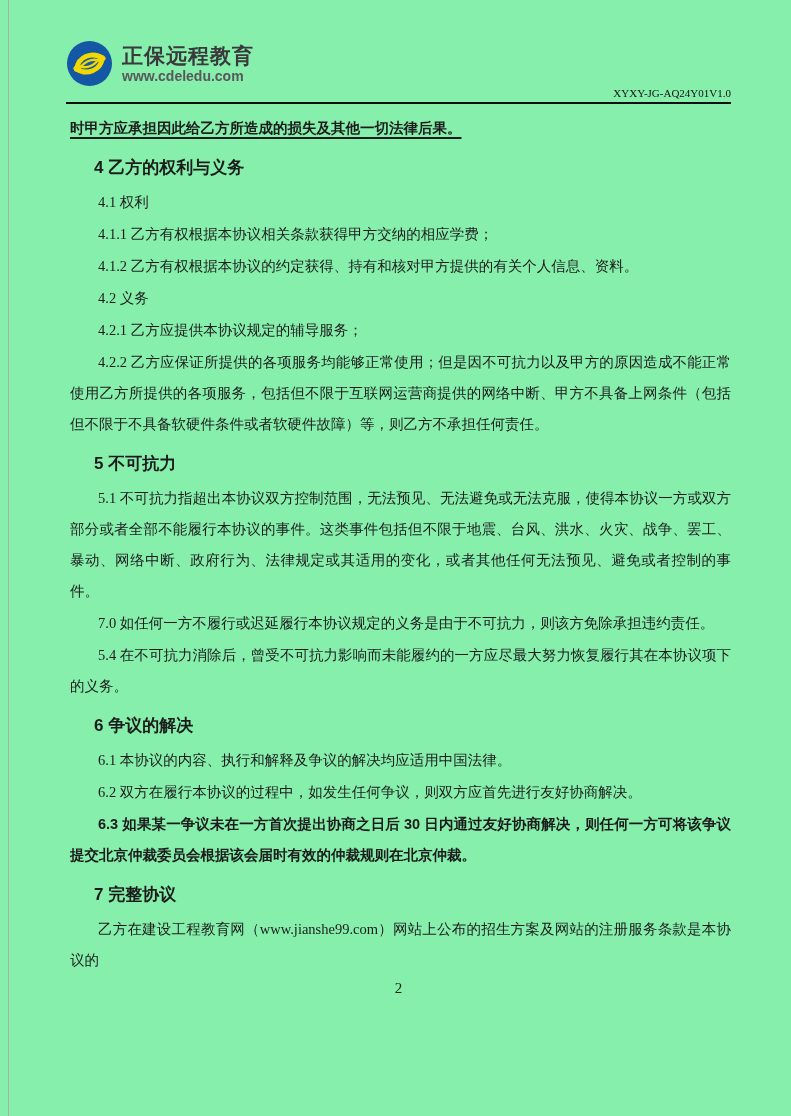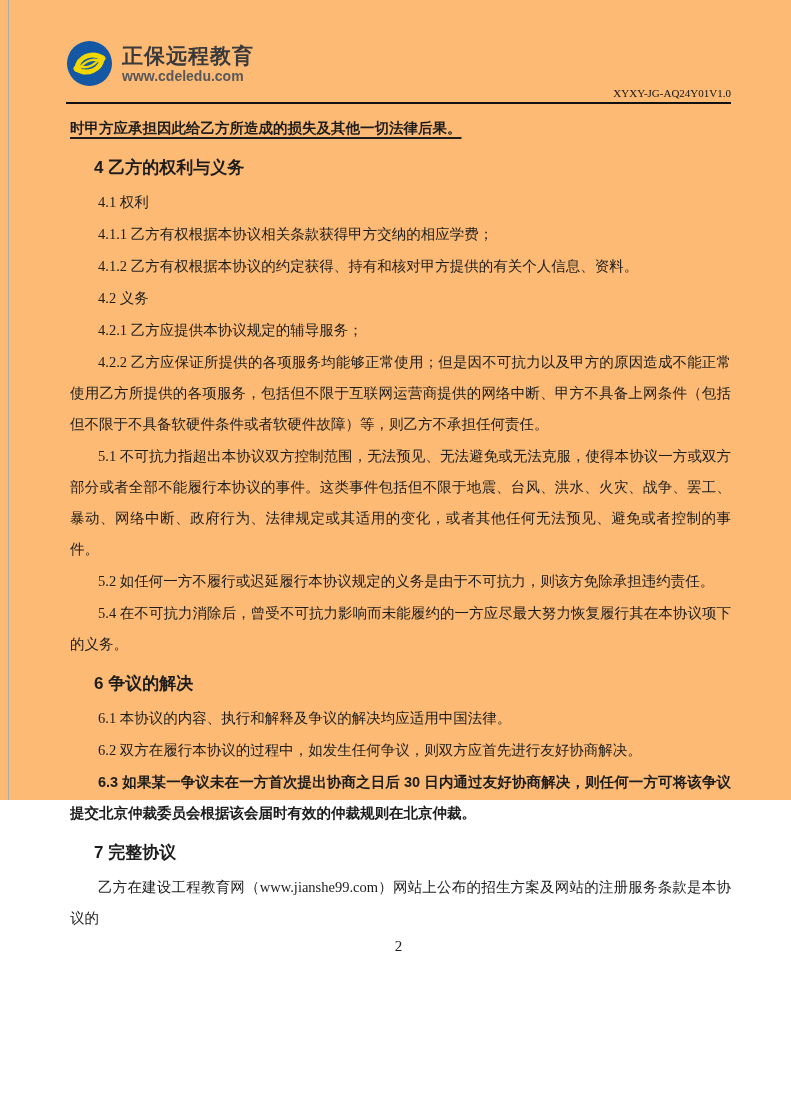"正保远程教育" .page { background: #fdba74 -> #86efac; height: 800px -> 1116px }
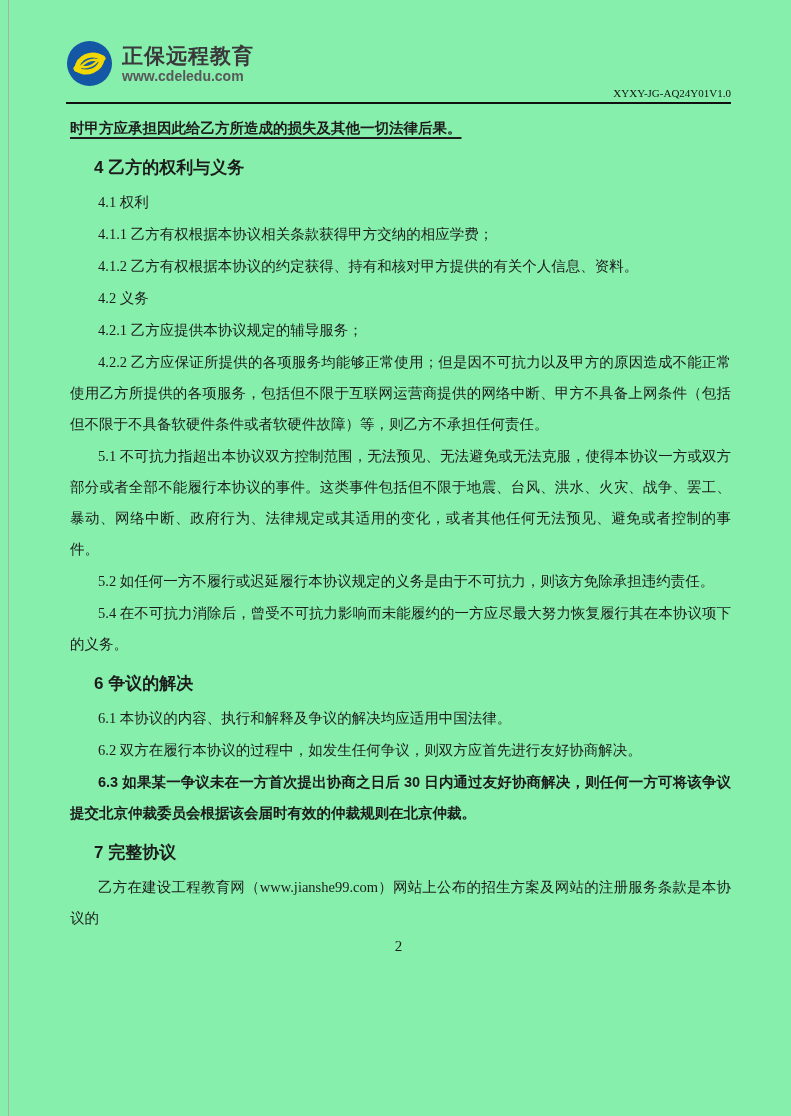"5 不可抗力" div.heading { html: none -> <div>5 不可抗力</div> }
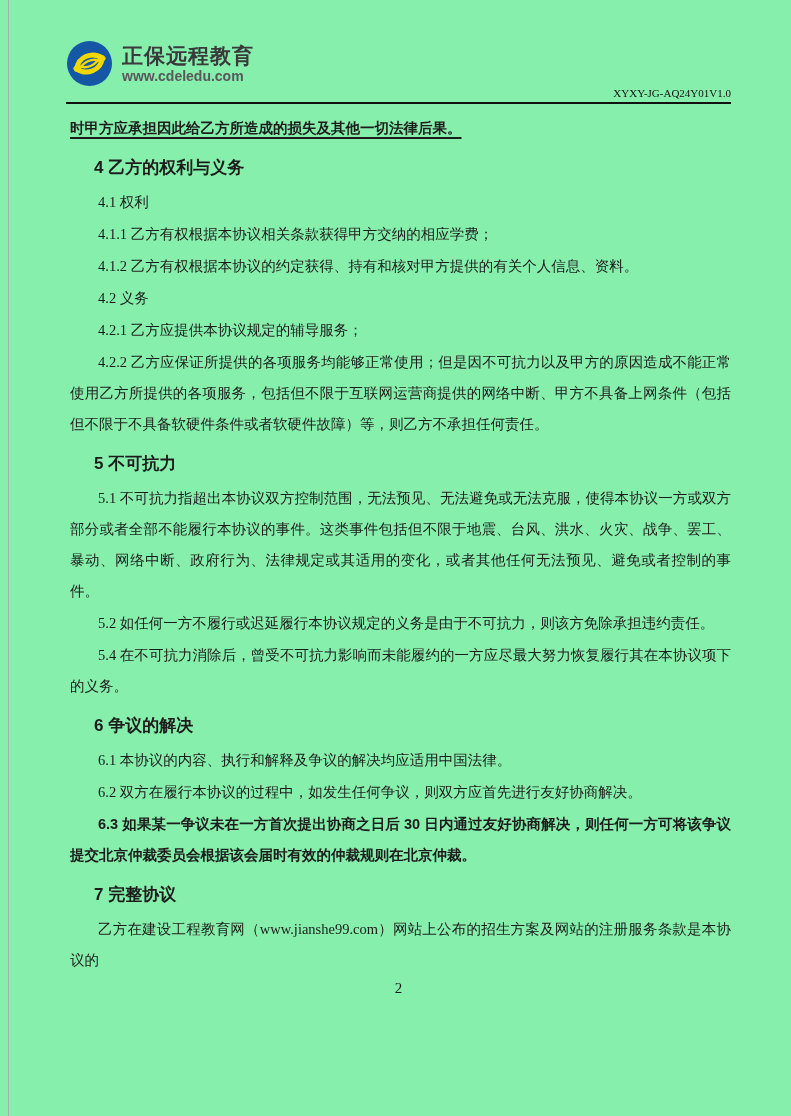"5.2" div.para { text: 5.2 -> 7.0 }
